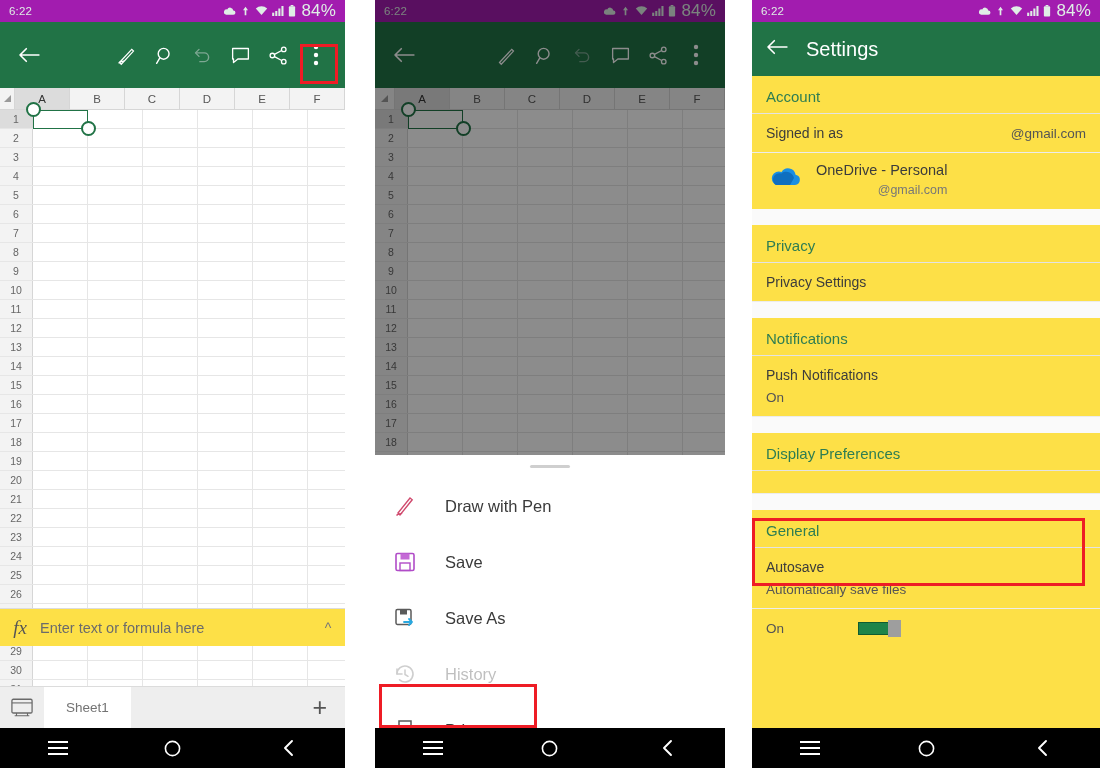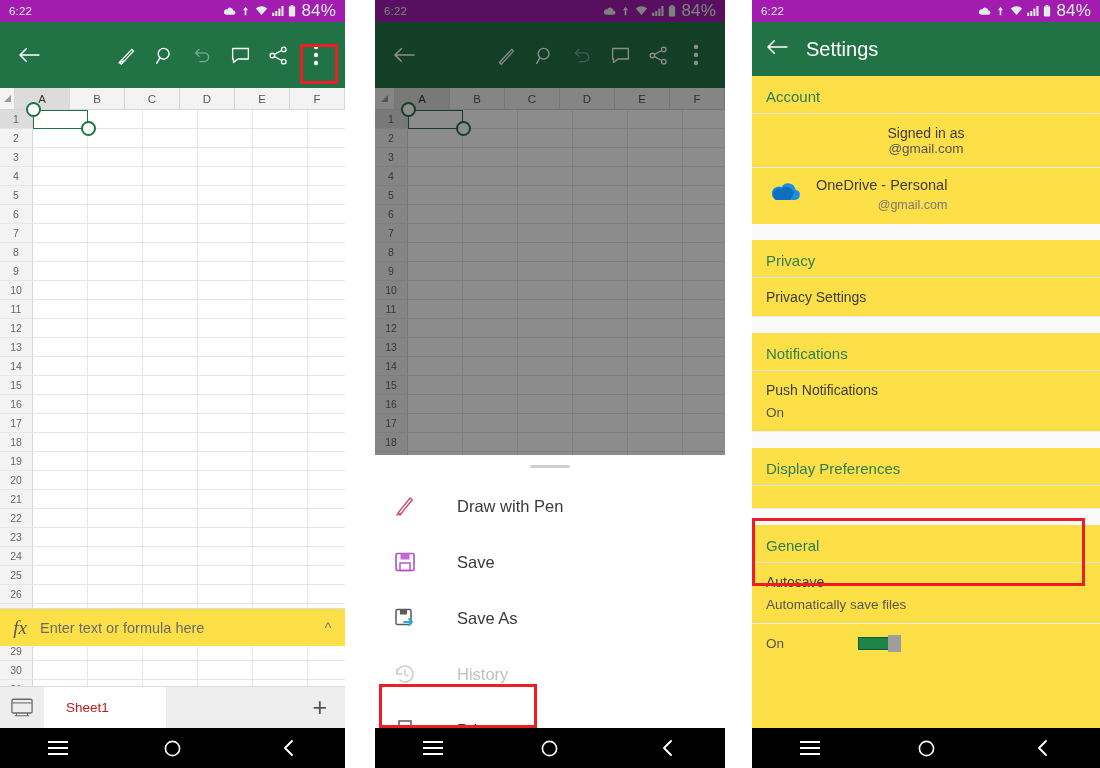"Signed in as" .srow-flex { flex-direction: column -> none }
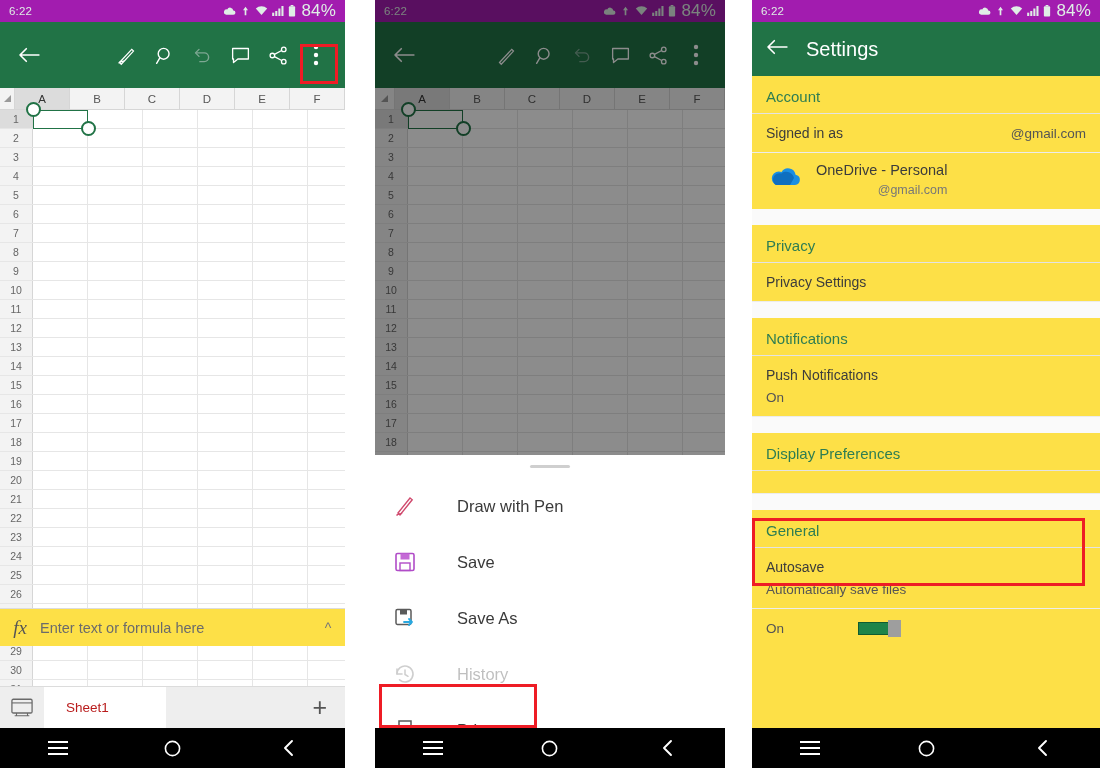"Draw with Pen" .menu-item { gap: 12px -> none }
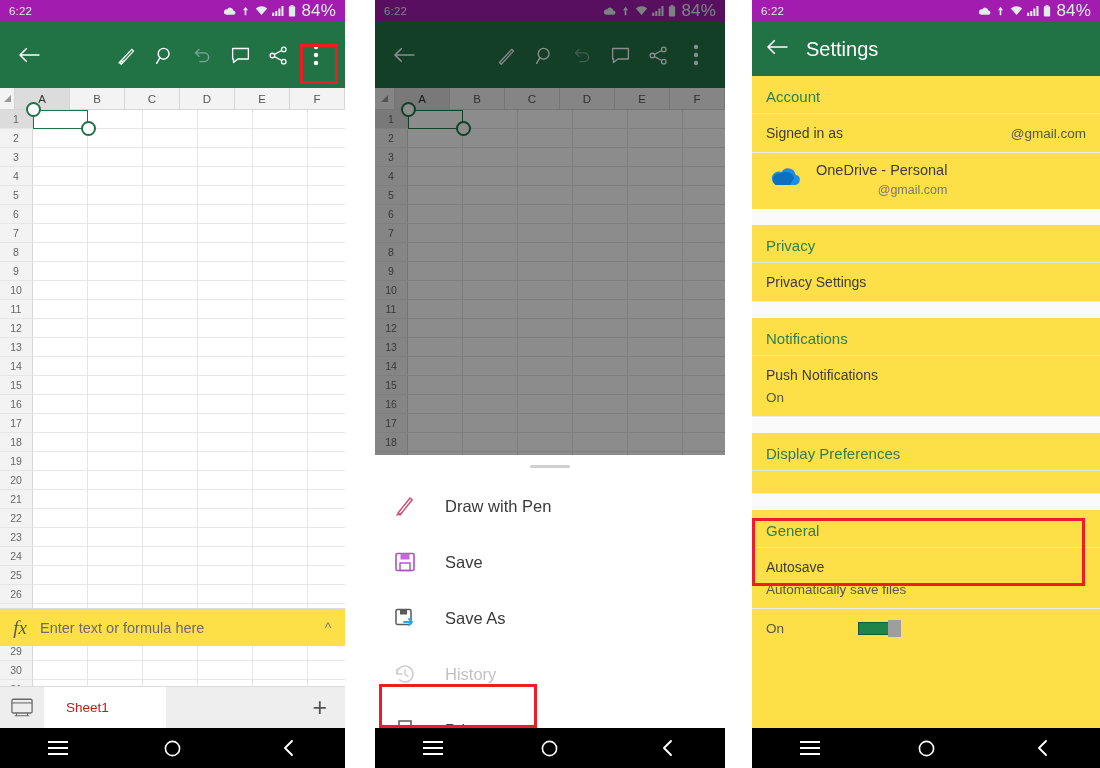"Sheet1" .tab-active { color: #b91c1c -> #737373; padding: 0 57px 0 22px -> 0 22px 0 22px }
